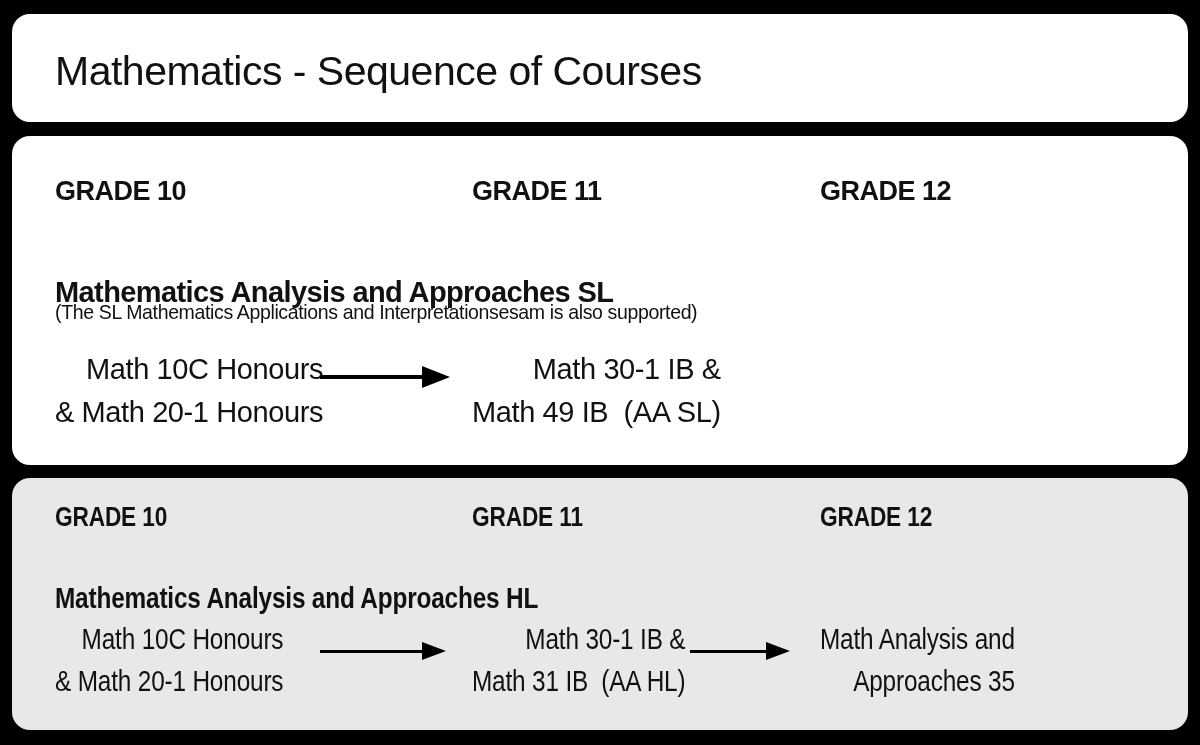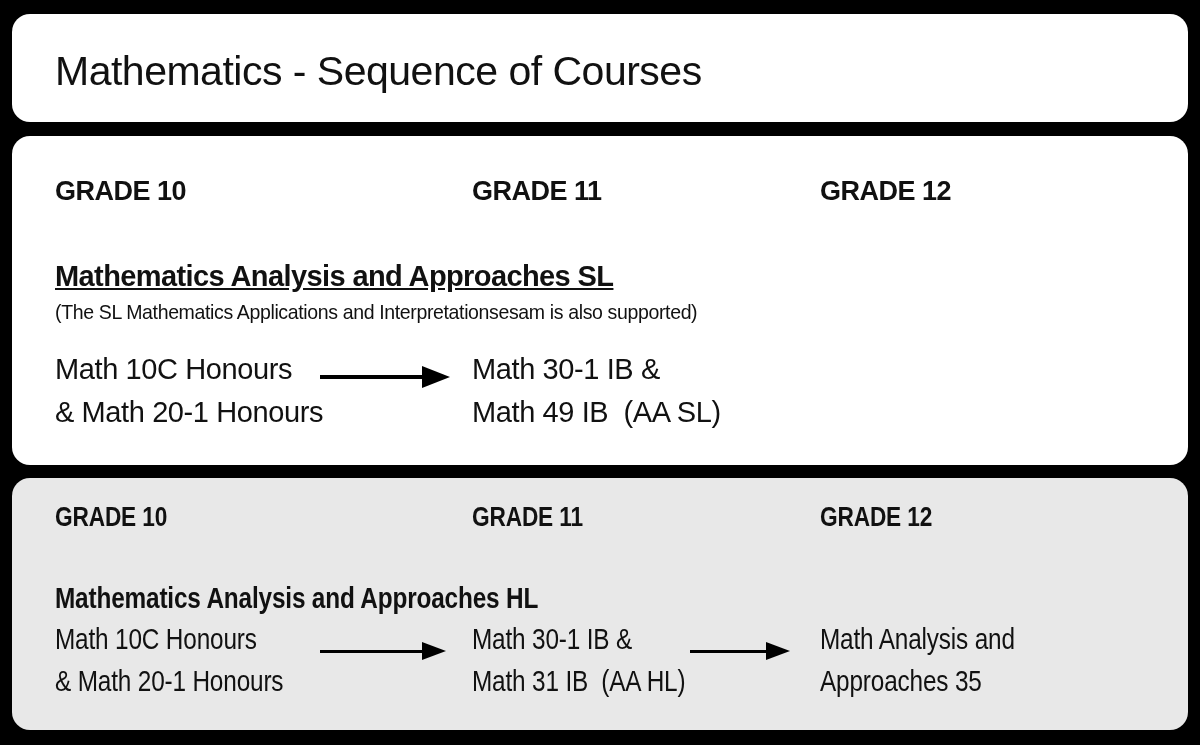"Mathematics - Sequence of Courses" .panel { text-align: none -> right }
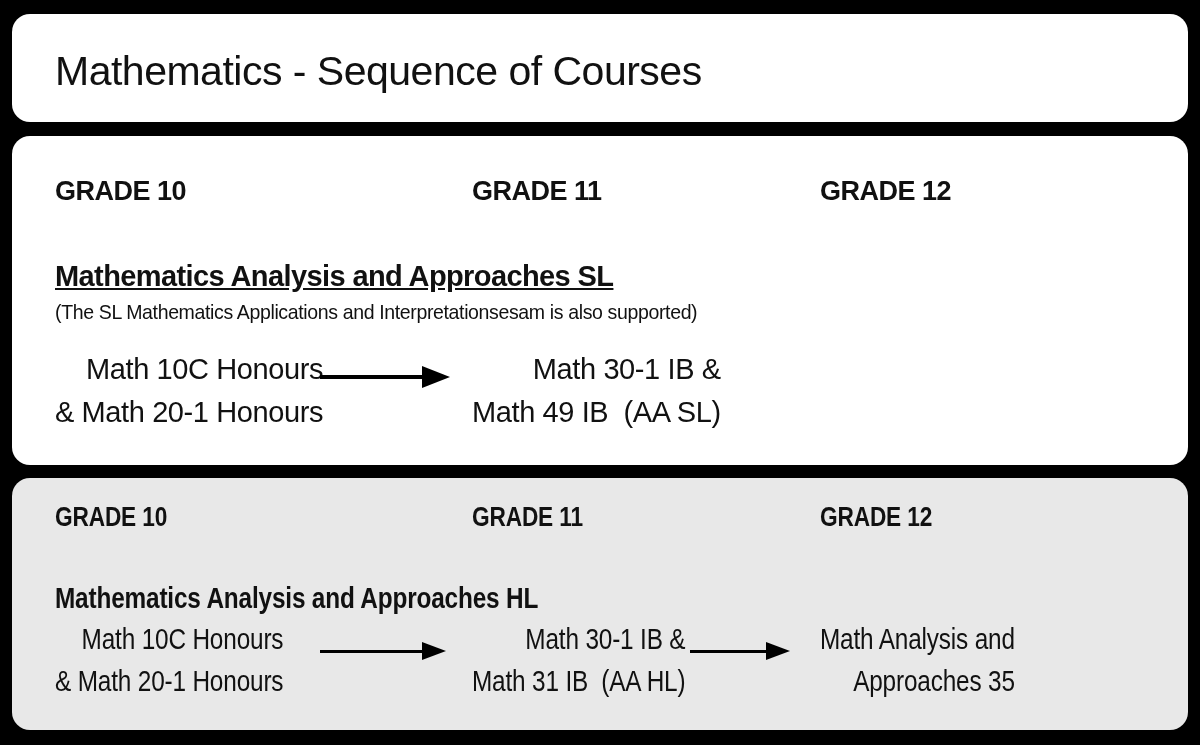"Mathematics Analysis and Approaches SL" div.section-heading { text-decoration: underline -> none; top: 124px -> 140px }
